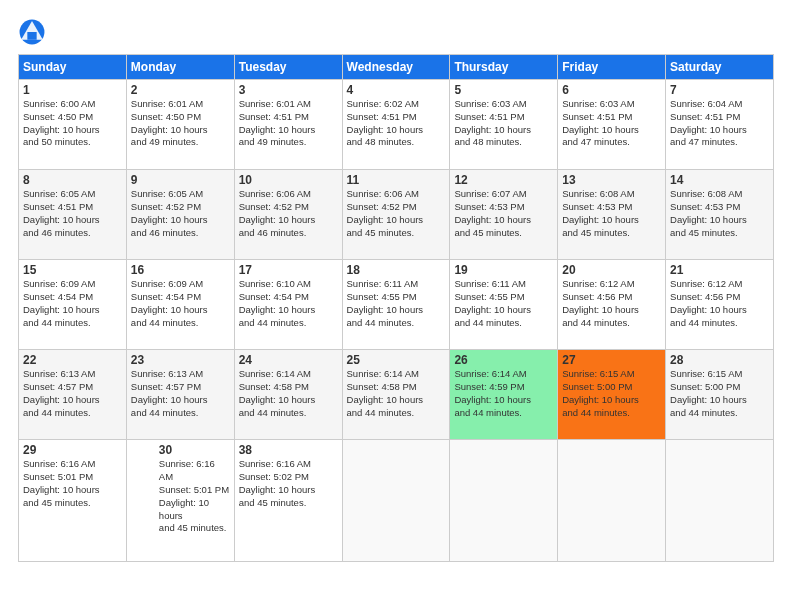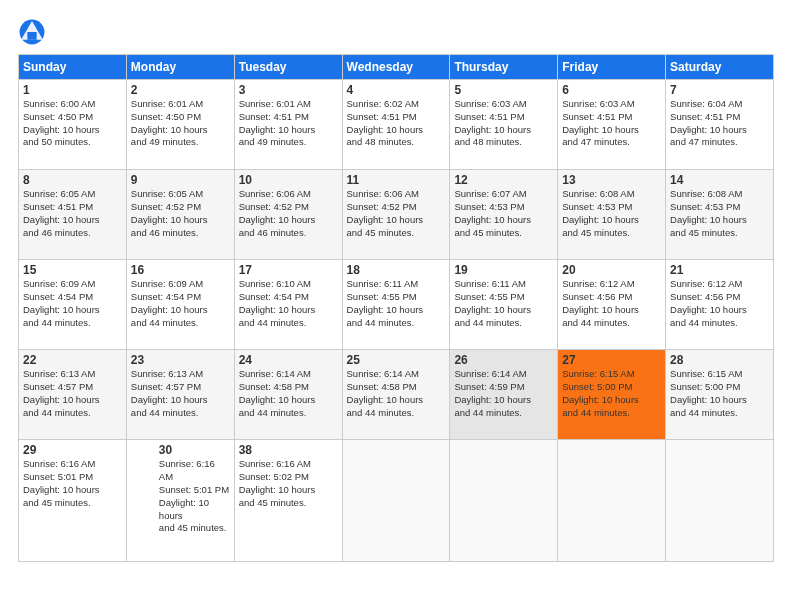"26" td { background: #e5e5e5 -> #86efac }
